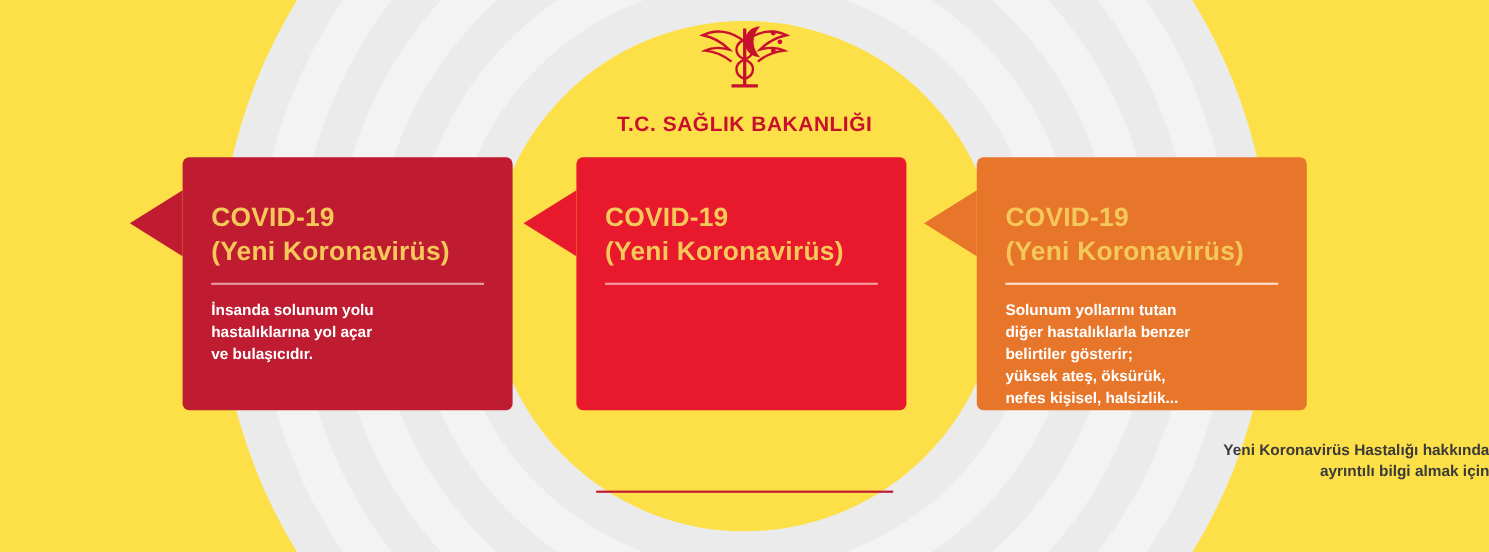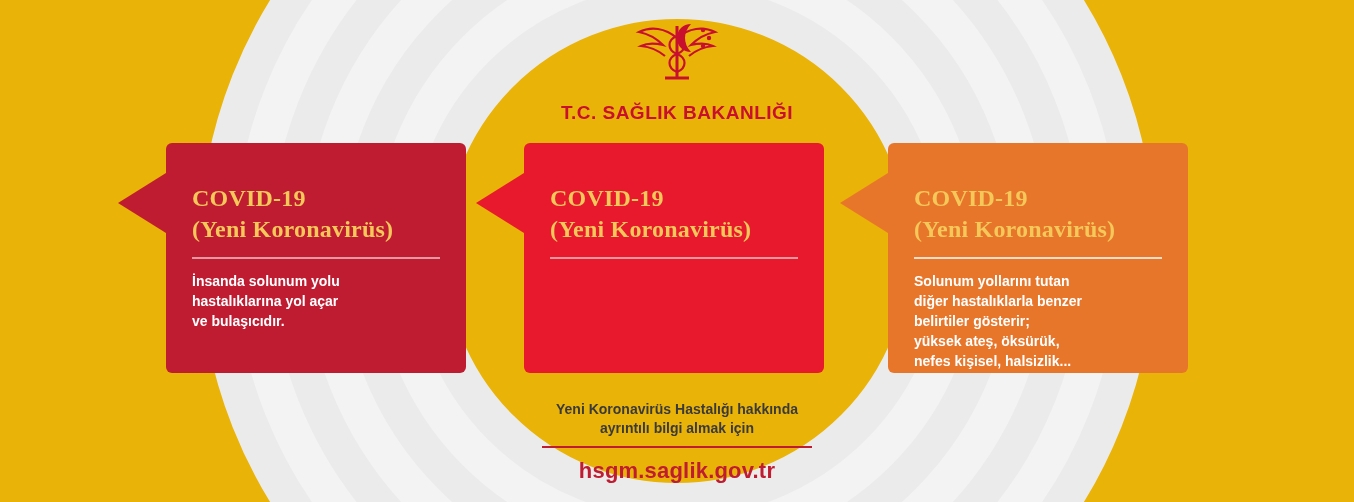"T.C. SAĞLIK BAKANLIĞI" #stage { background: #eab308 -> #fde047 }
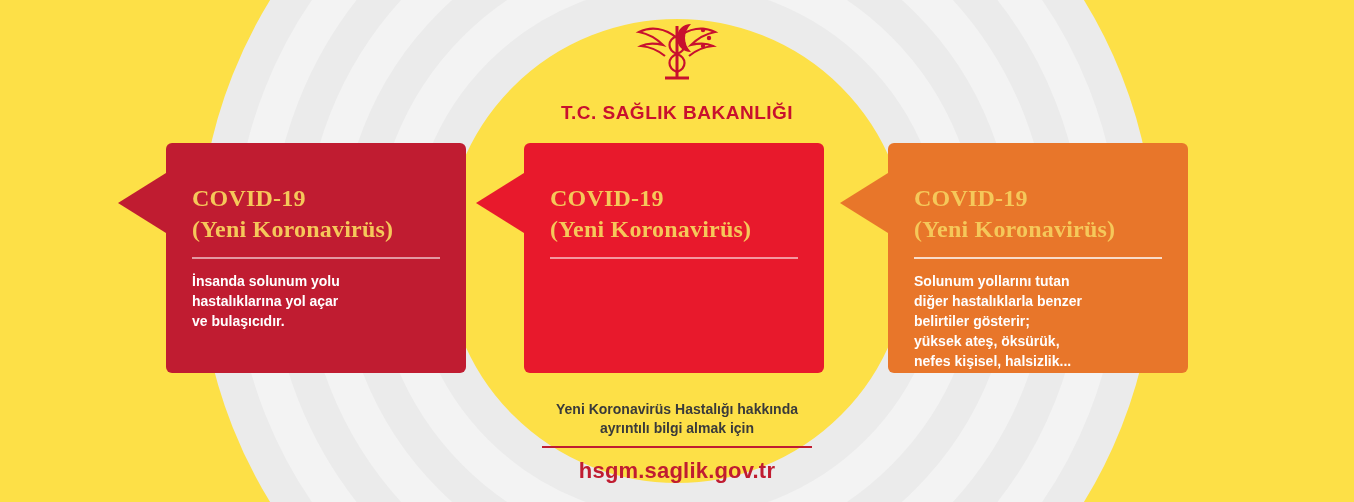"COVID-19" .card-title { font-family: Liberation Serif, serif -> none }
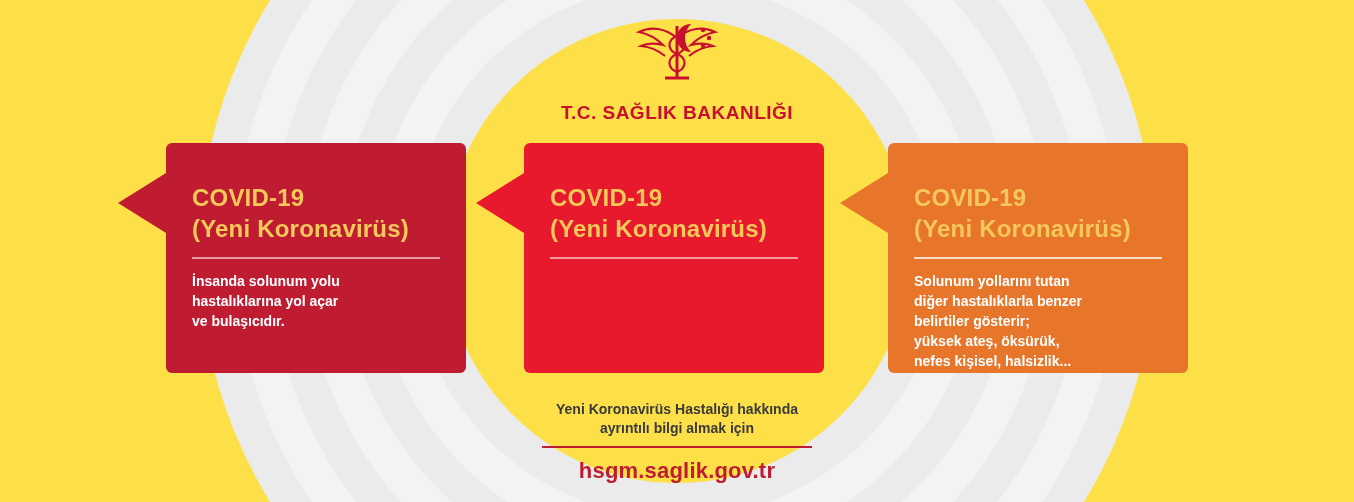"Yeni Koronavirüs Hastalığı hakkında" .footer { text-align: center -> right }
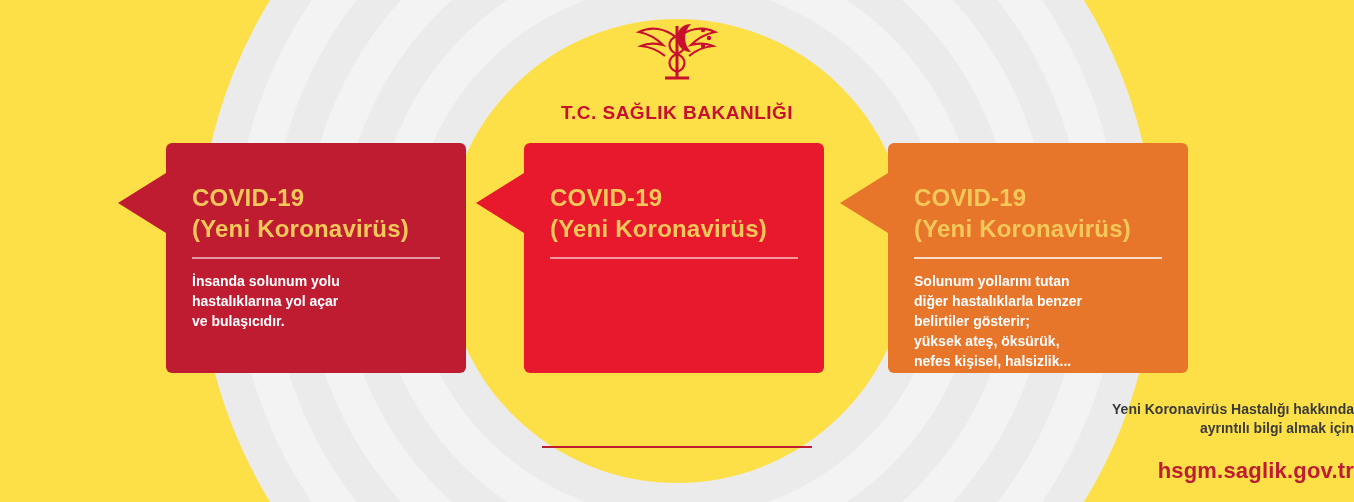"hsgm.saglik.gov.tr" div.footer-url { html: <div>hsgm.saglik.gov.tr</div> -> none }
